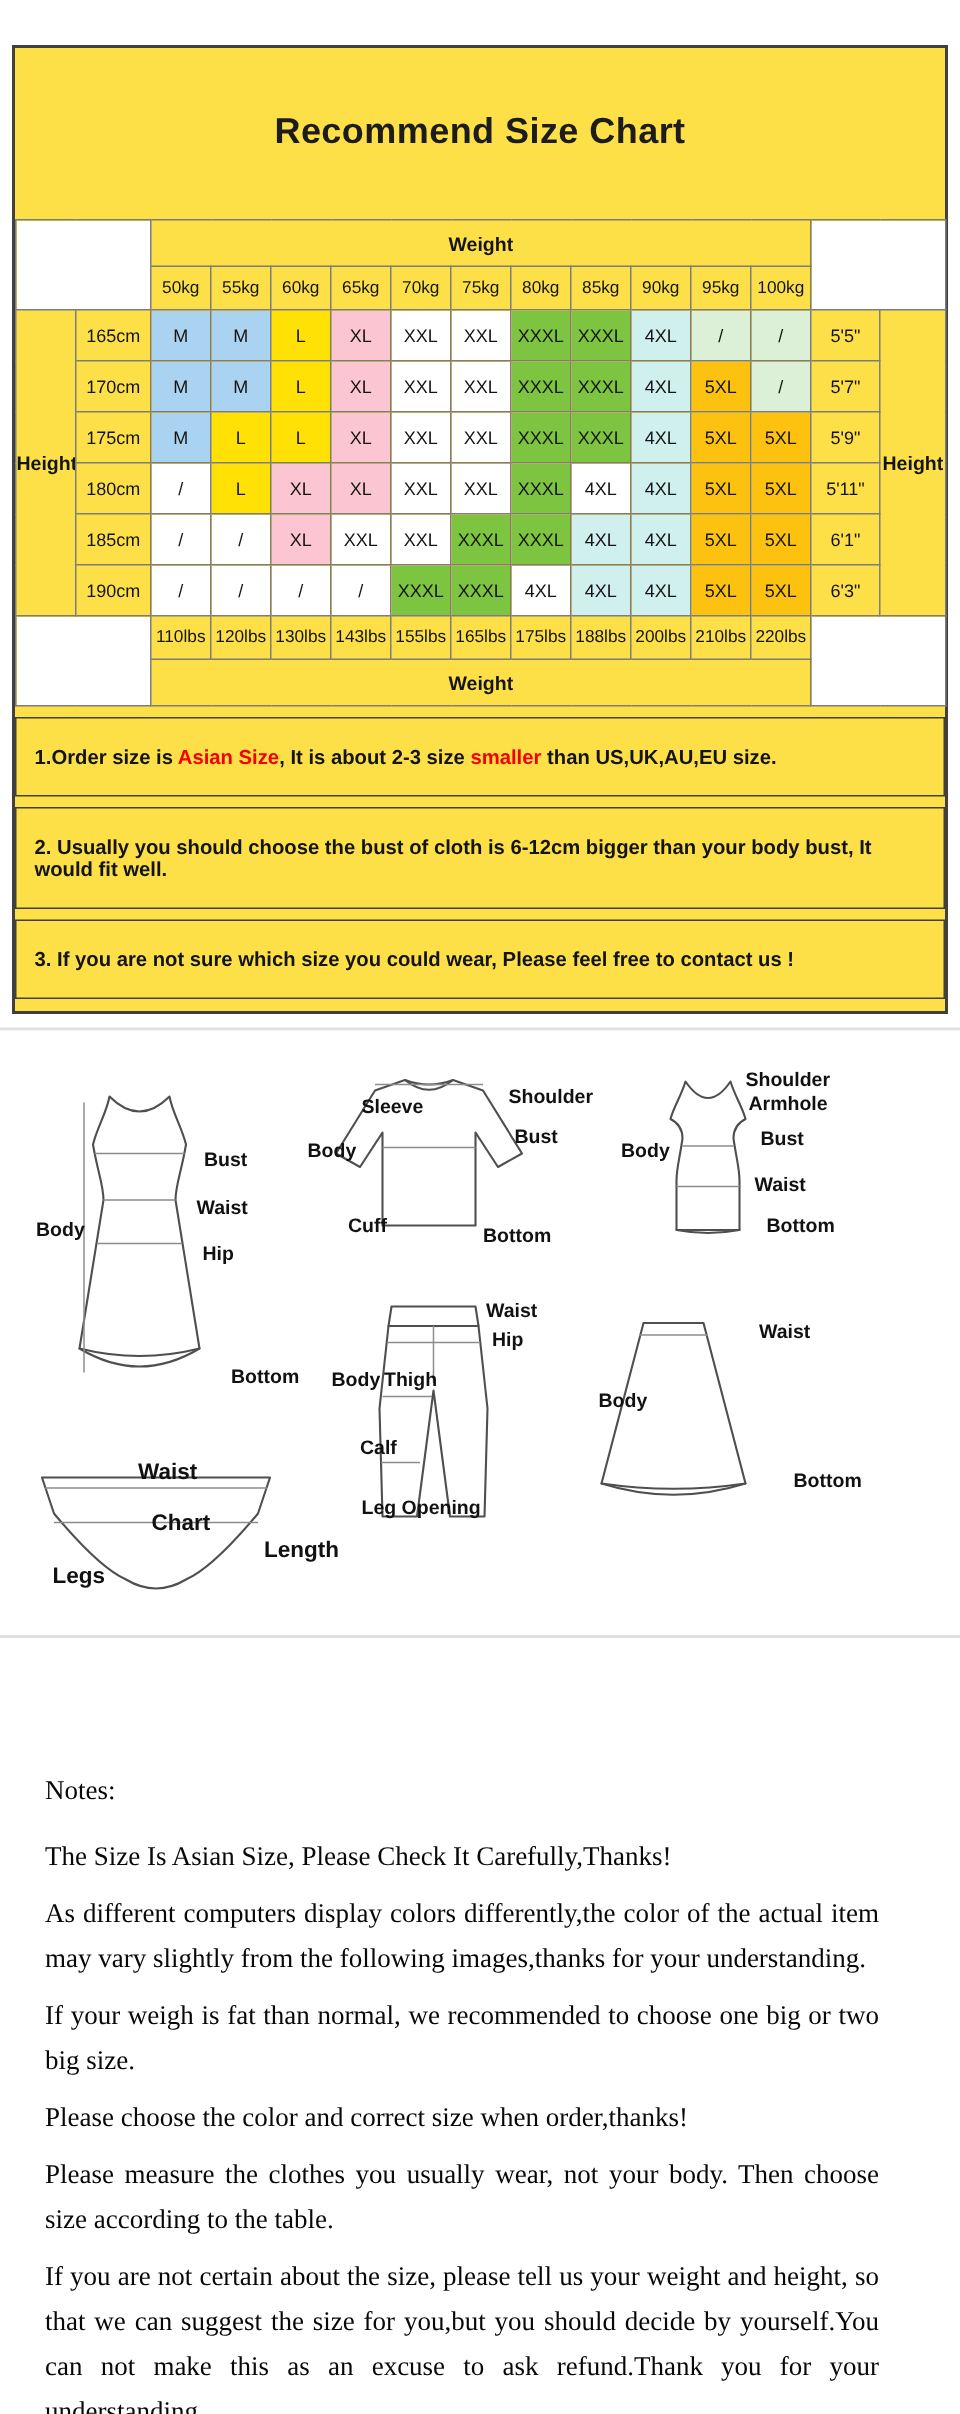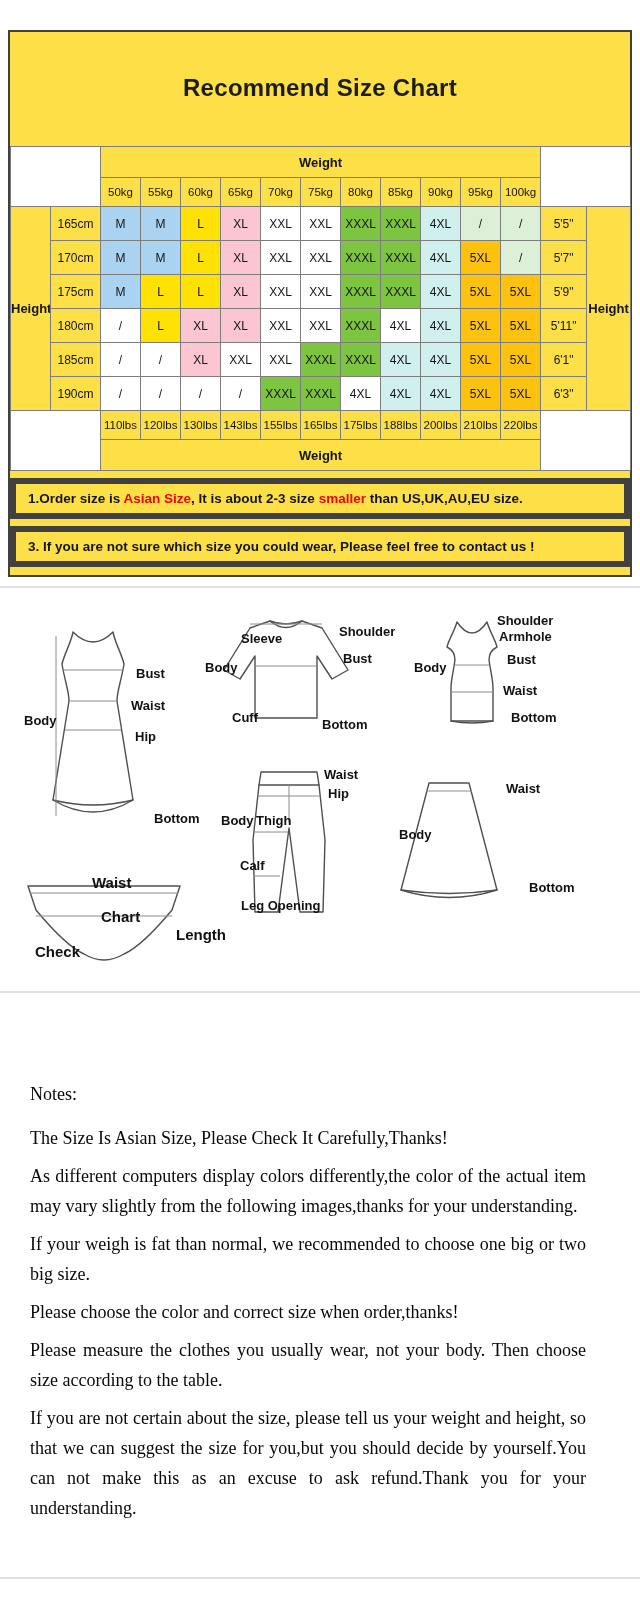"1.Order size is Asian Size," .chart-note { border: 6px solid #404040 -> 1px solid #404040; padding: 7px 12px -> 18px 12px }
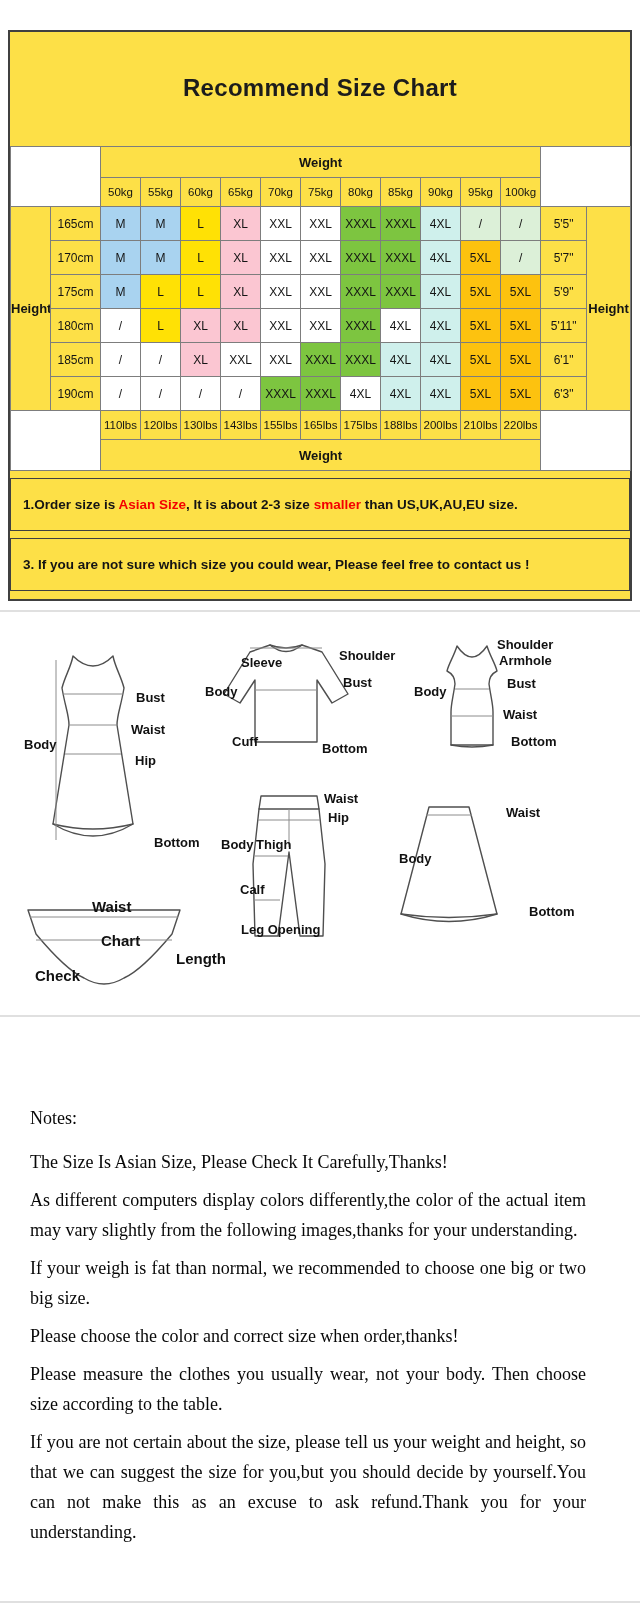"2. Usually you should choose" div.chart-note { html: none -> <div>2. Usually you should choose the bust of cloth is 6-12cm bigger than your body bust, It would fit well.</div> }
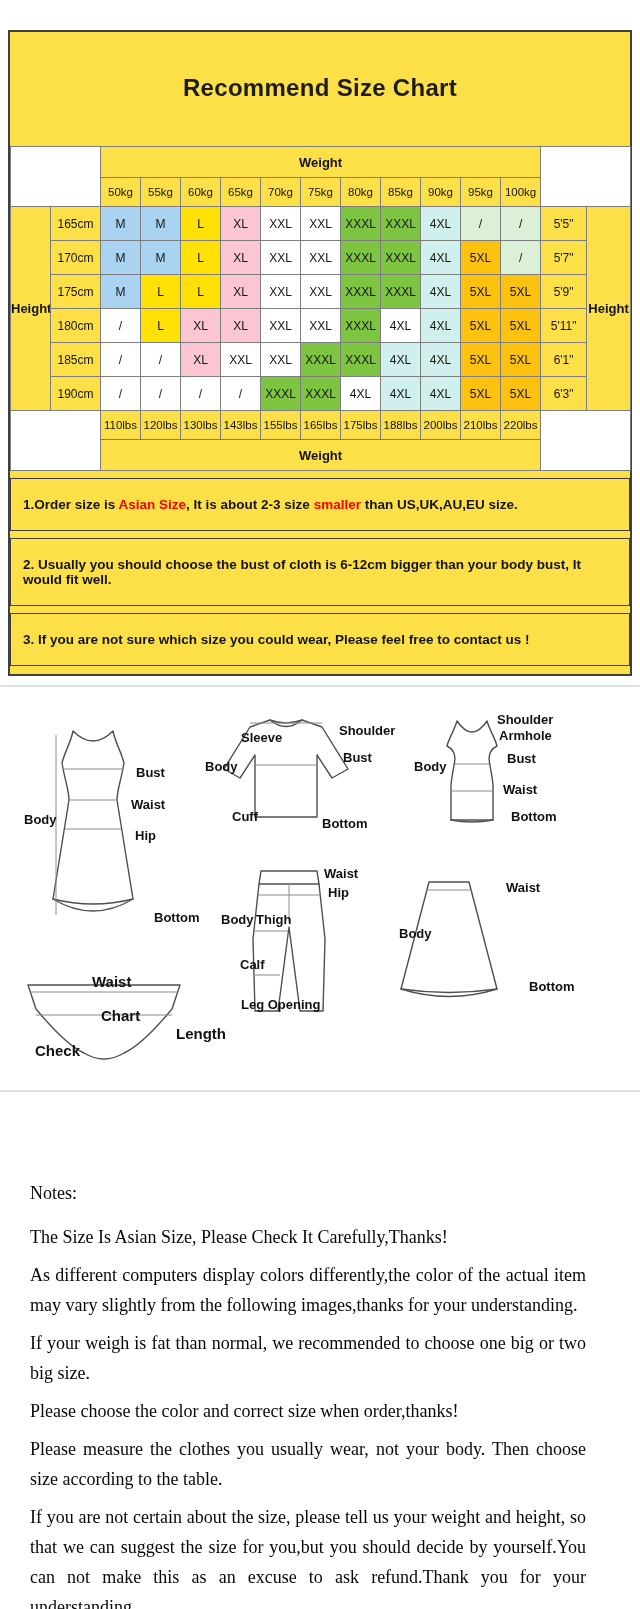"Check" span.dlabel { text: Check -> Legs }
